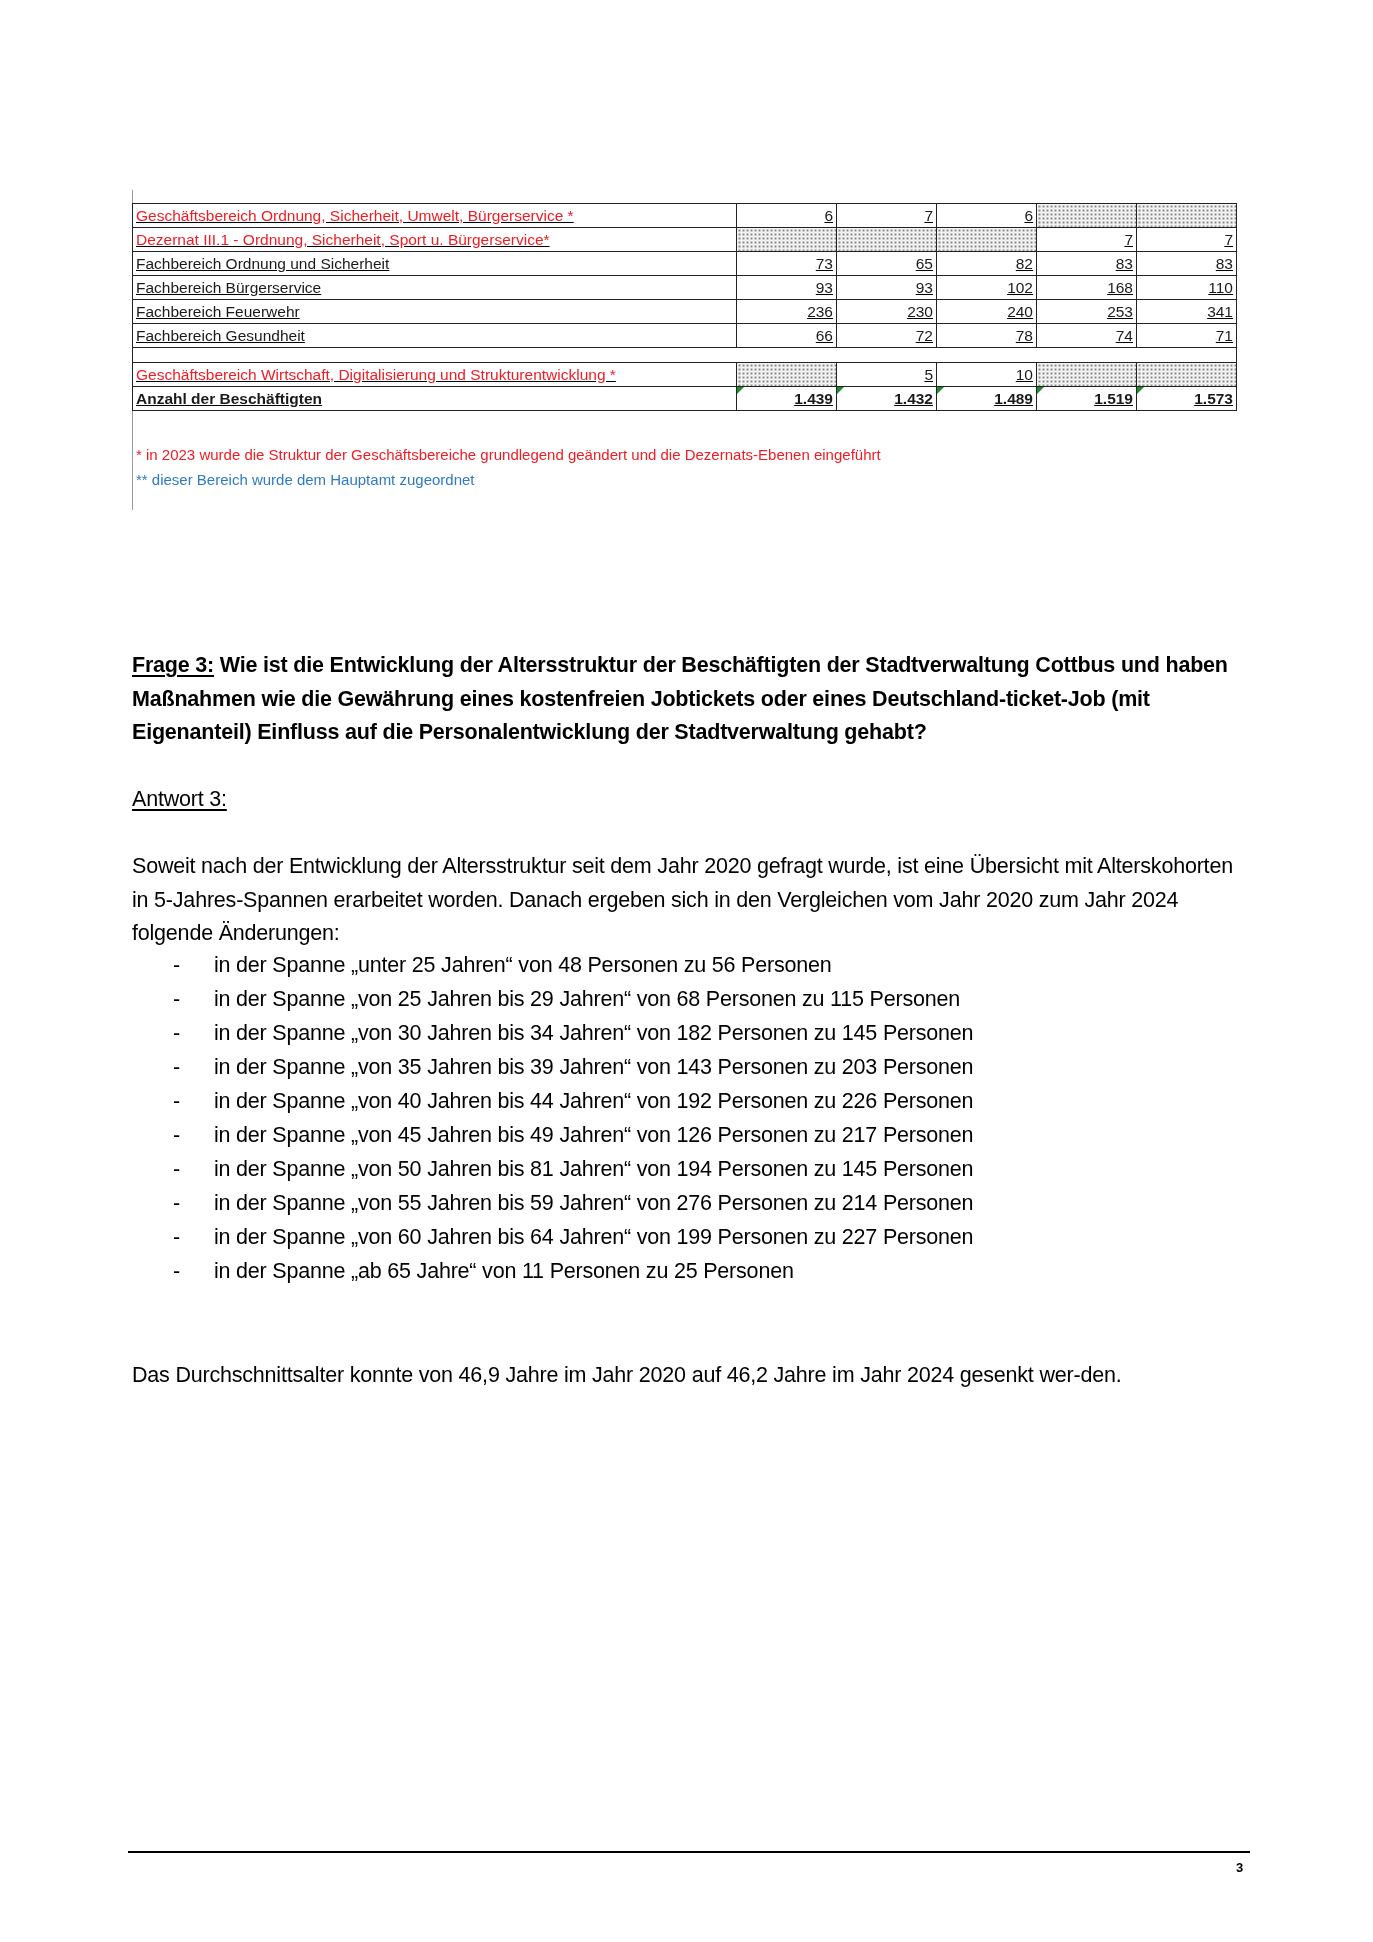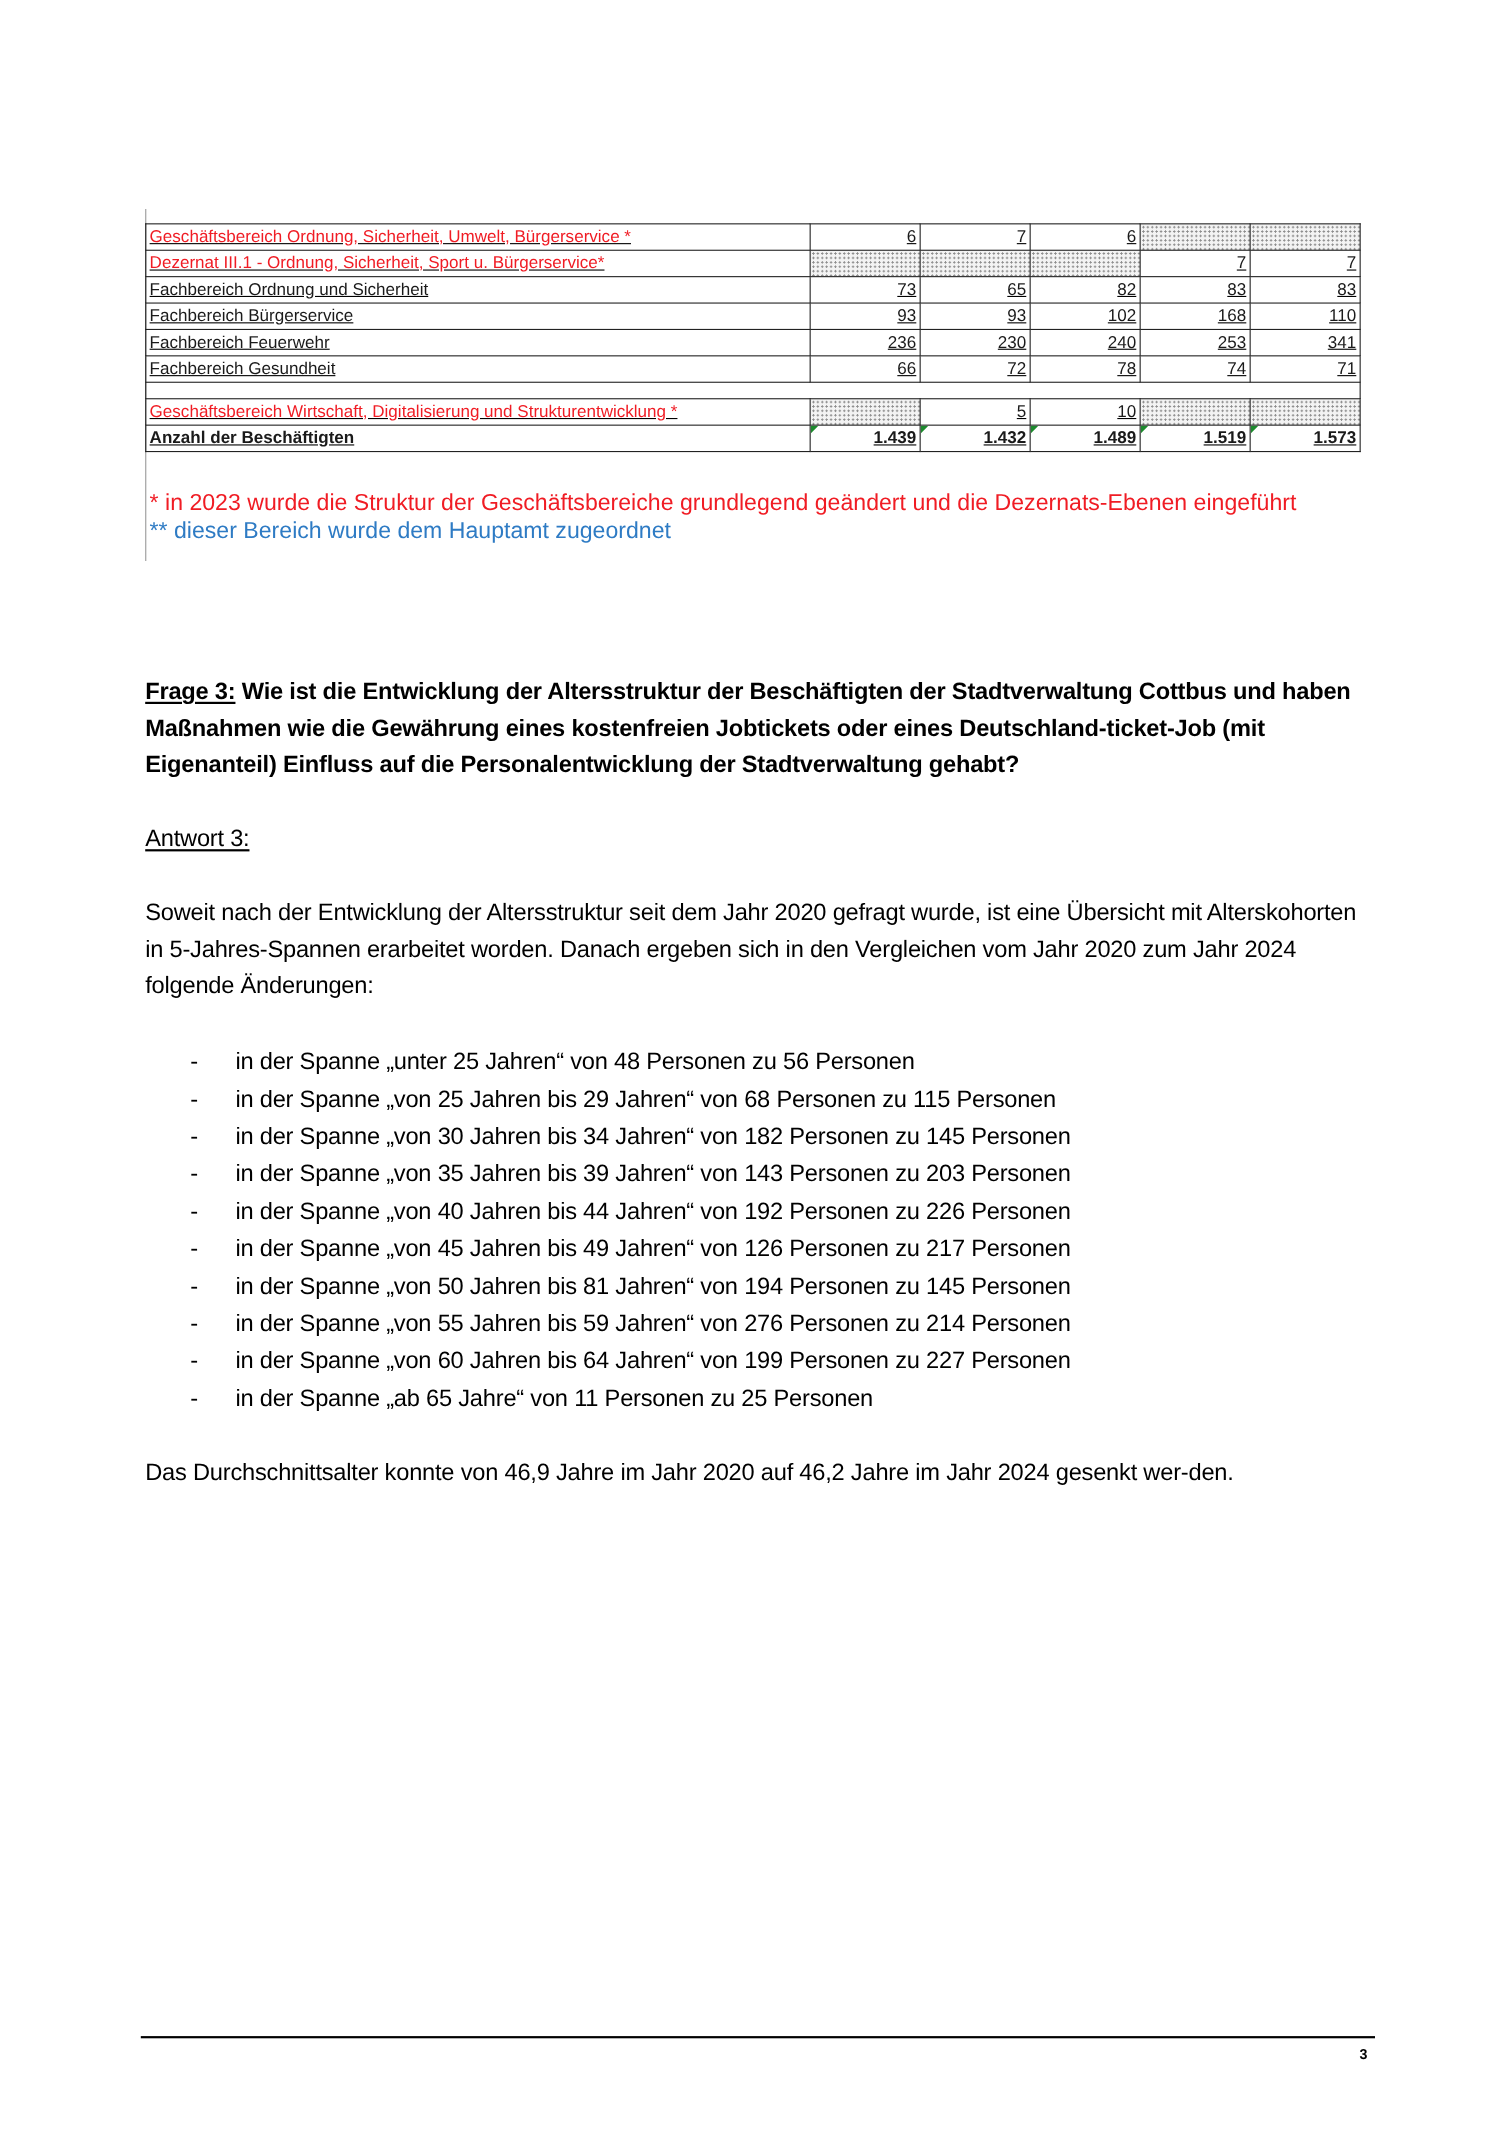"* in 2023 wurde die" .foot-note { font-size: 21px -> 15px }
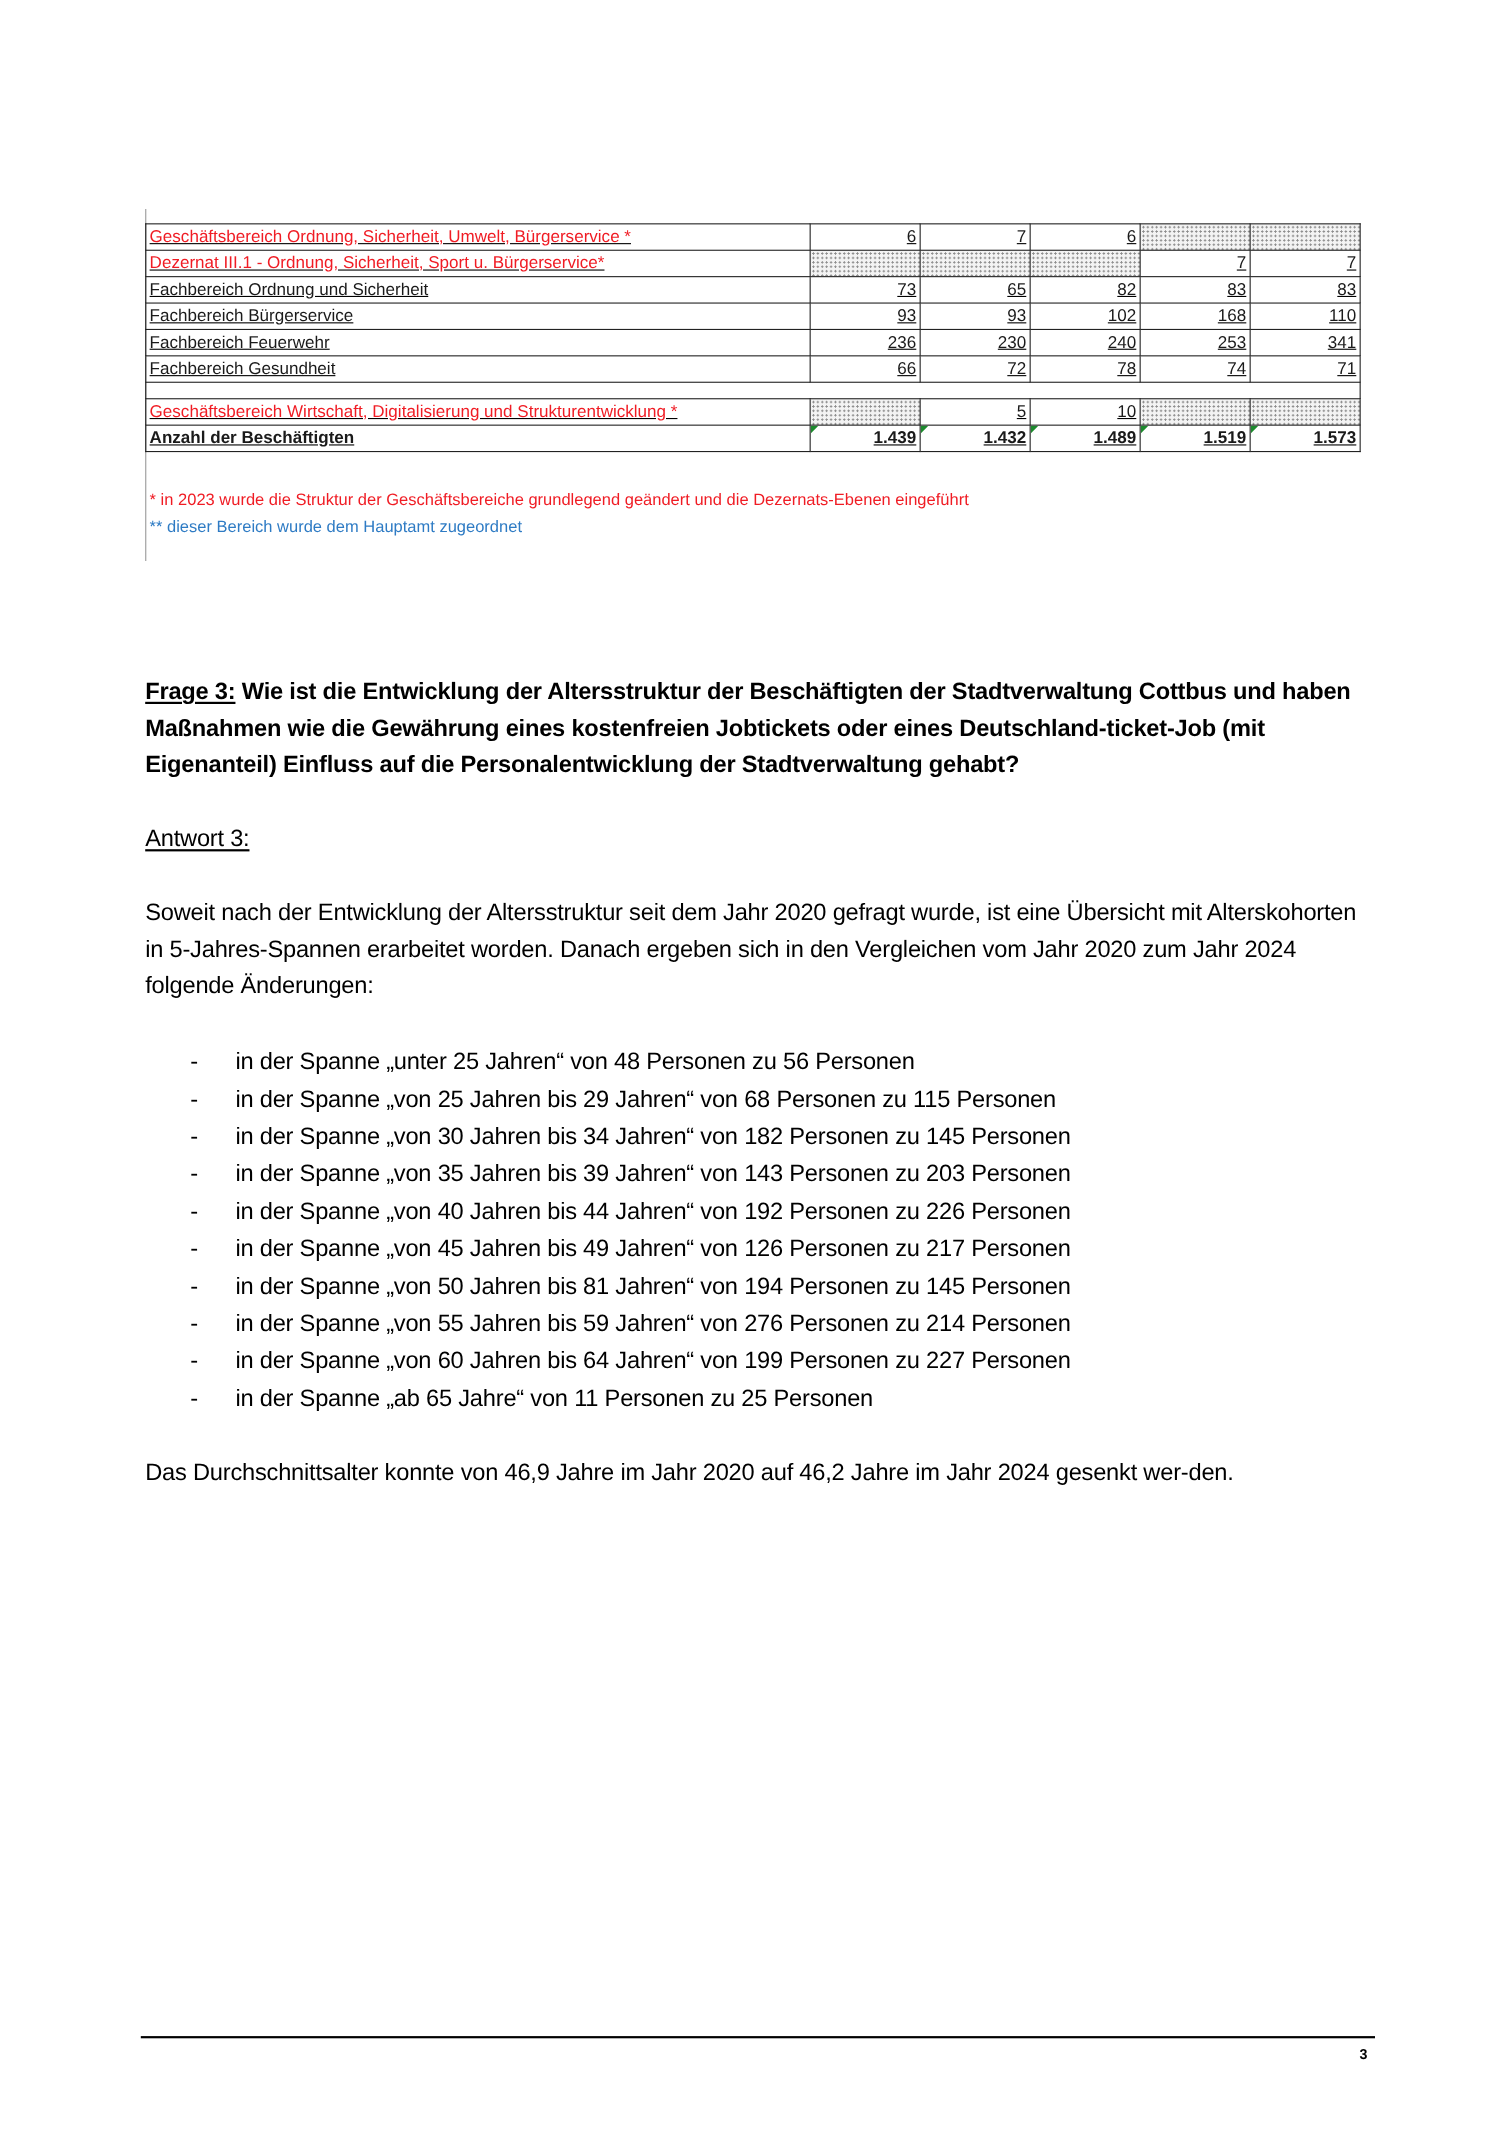"Frage 3: Wie ist die" .body-text { margin-top: none -> 37px }
